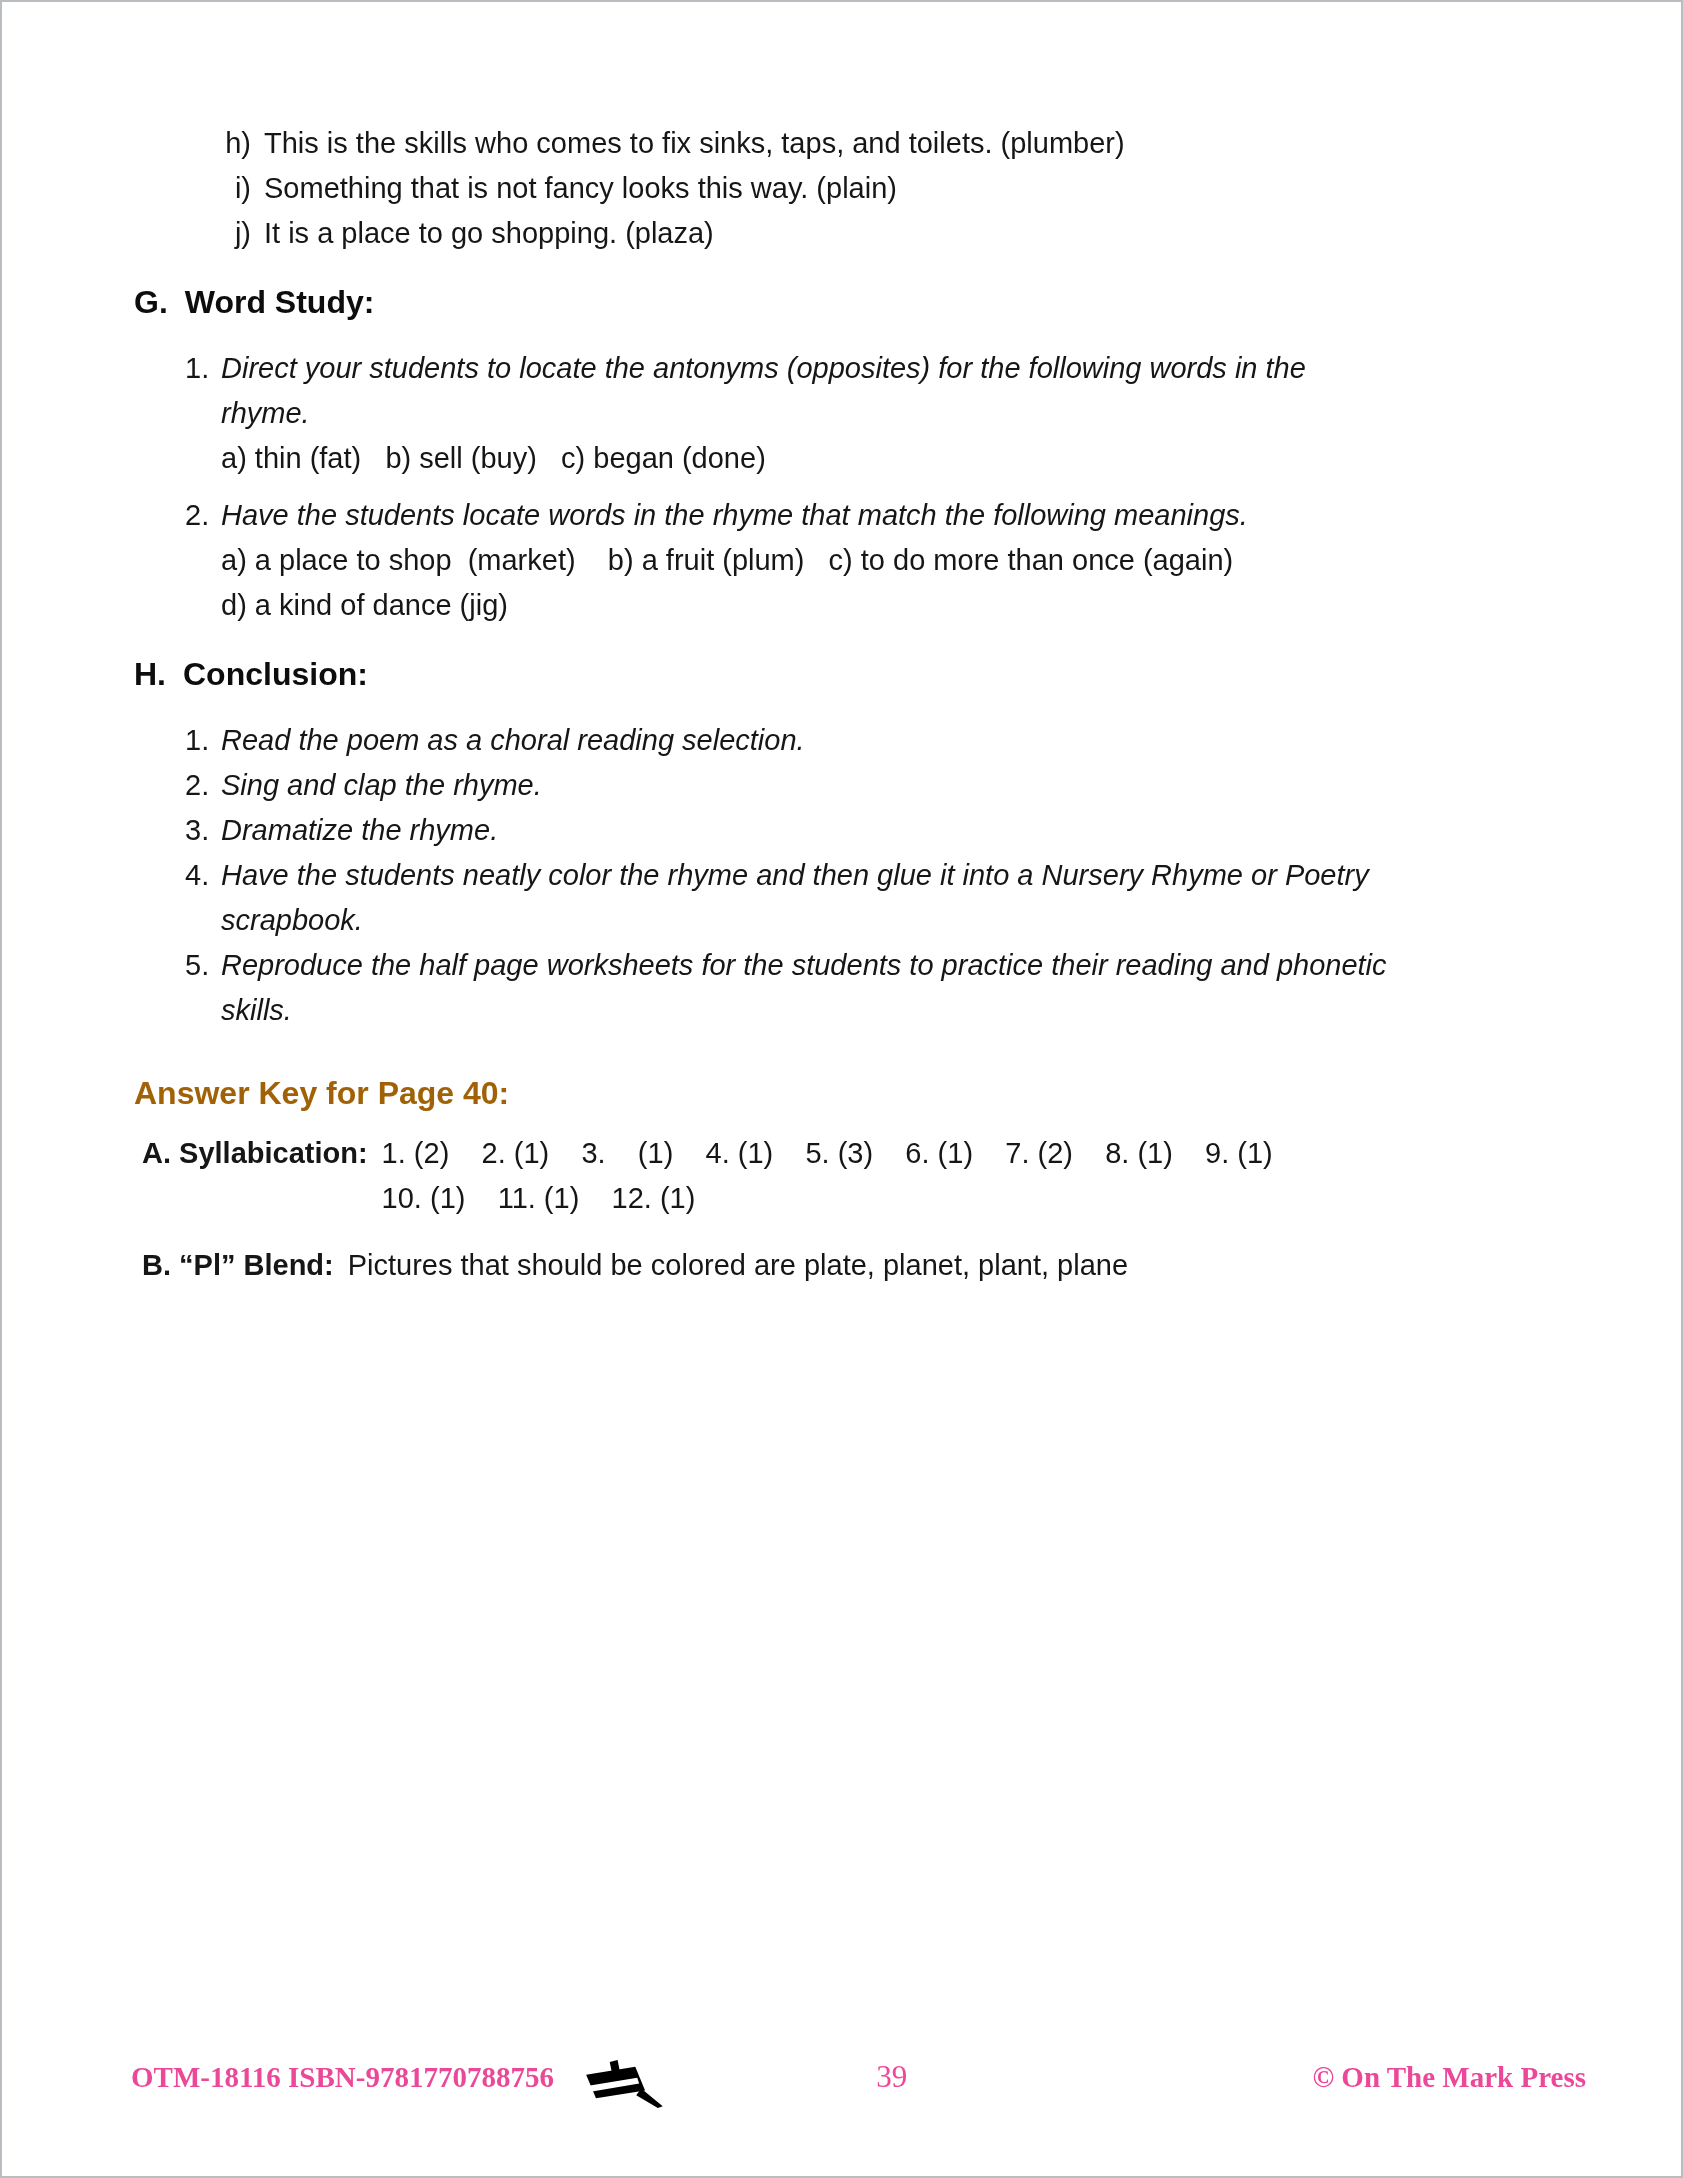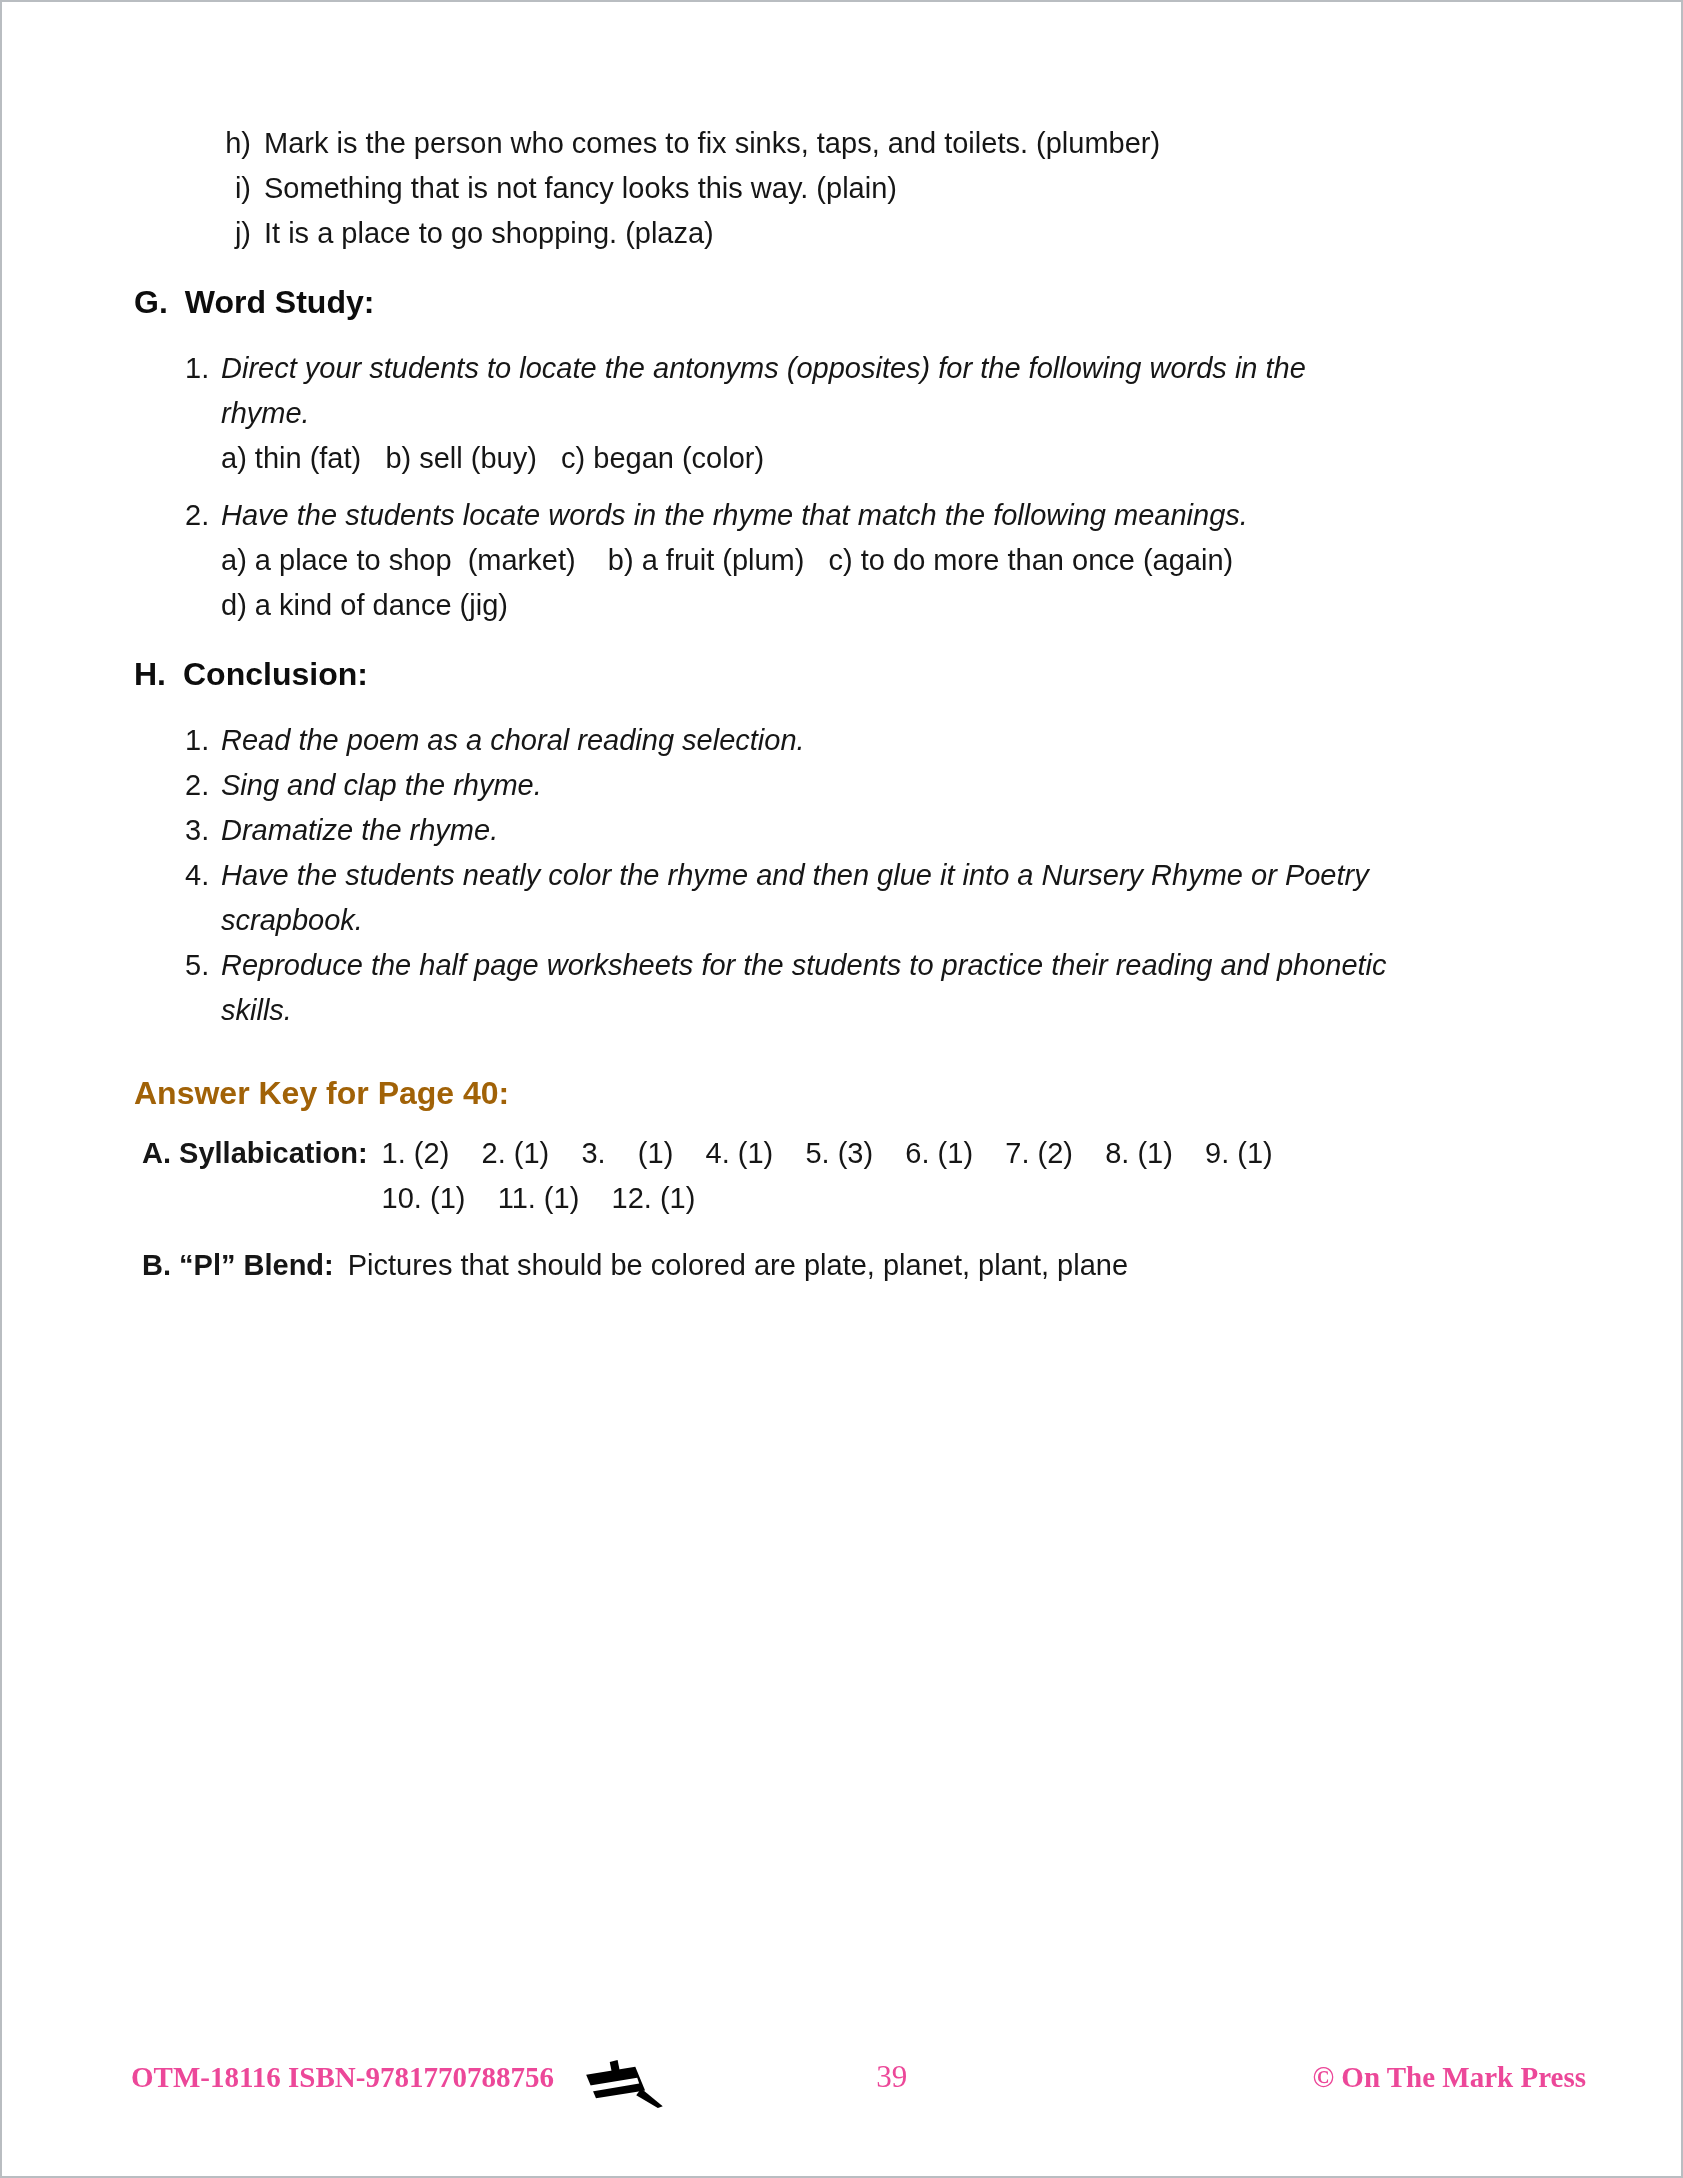"Mark is the person who" span.intro-text { text: Mark is the person -> This is the skills }
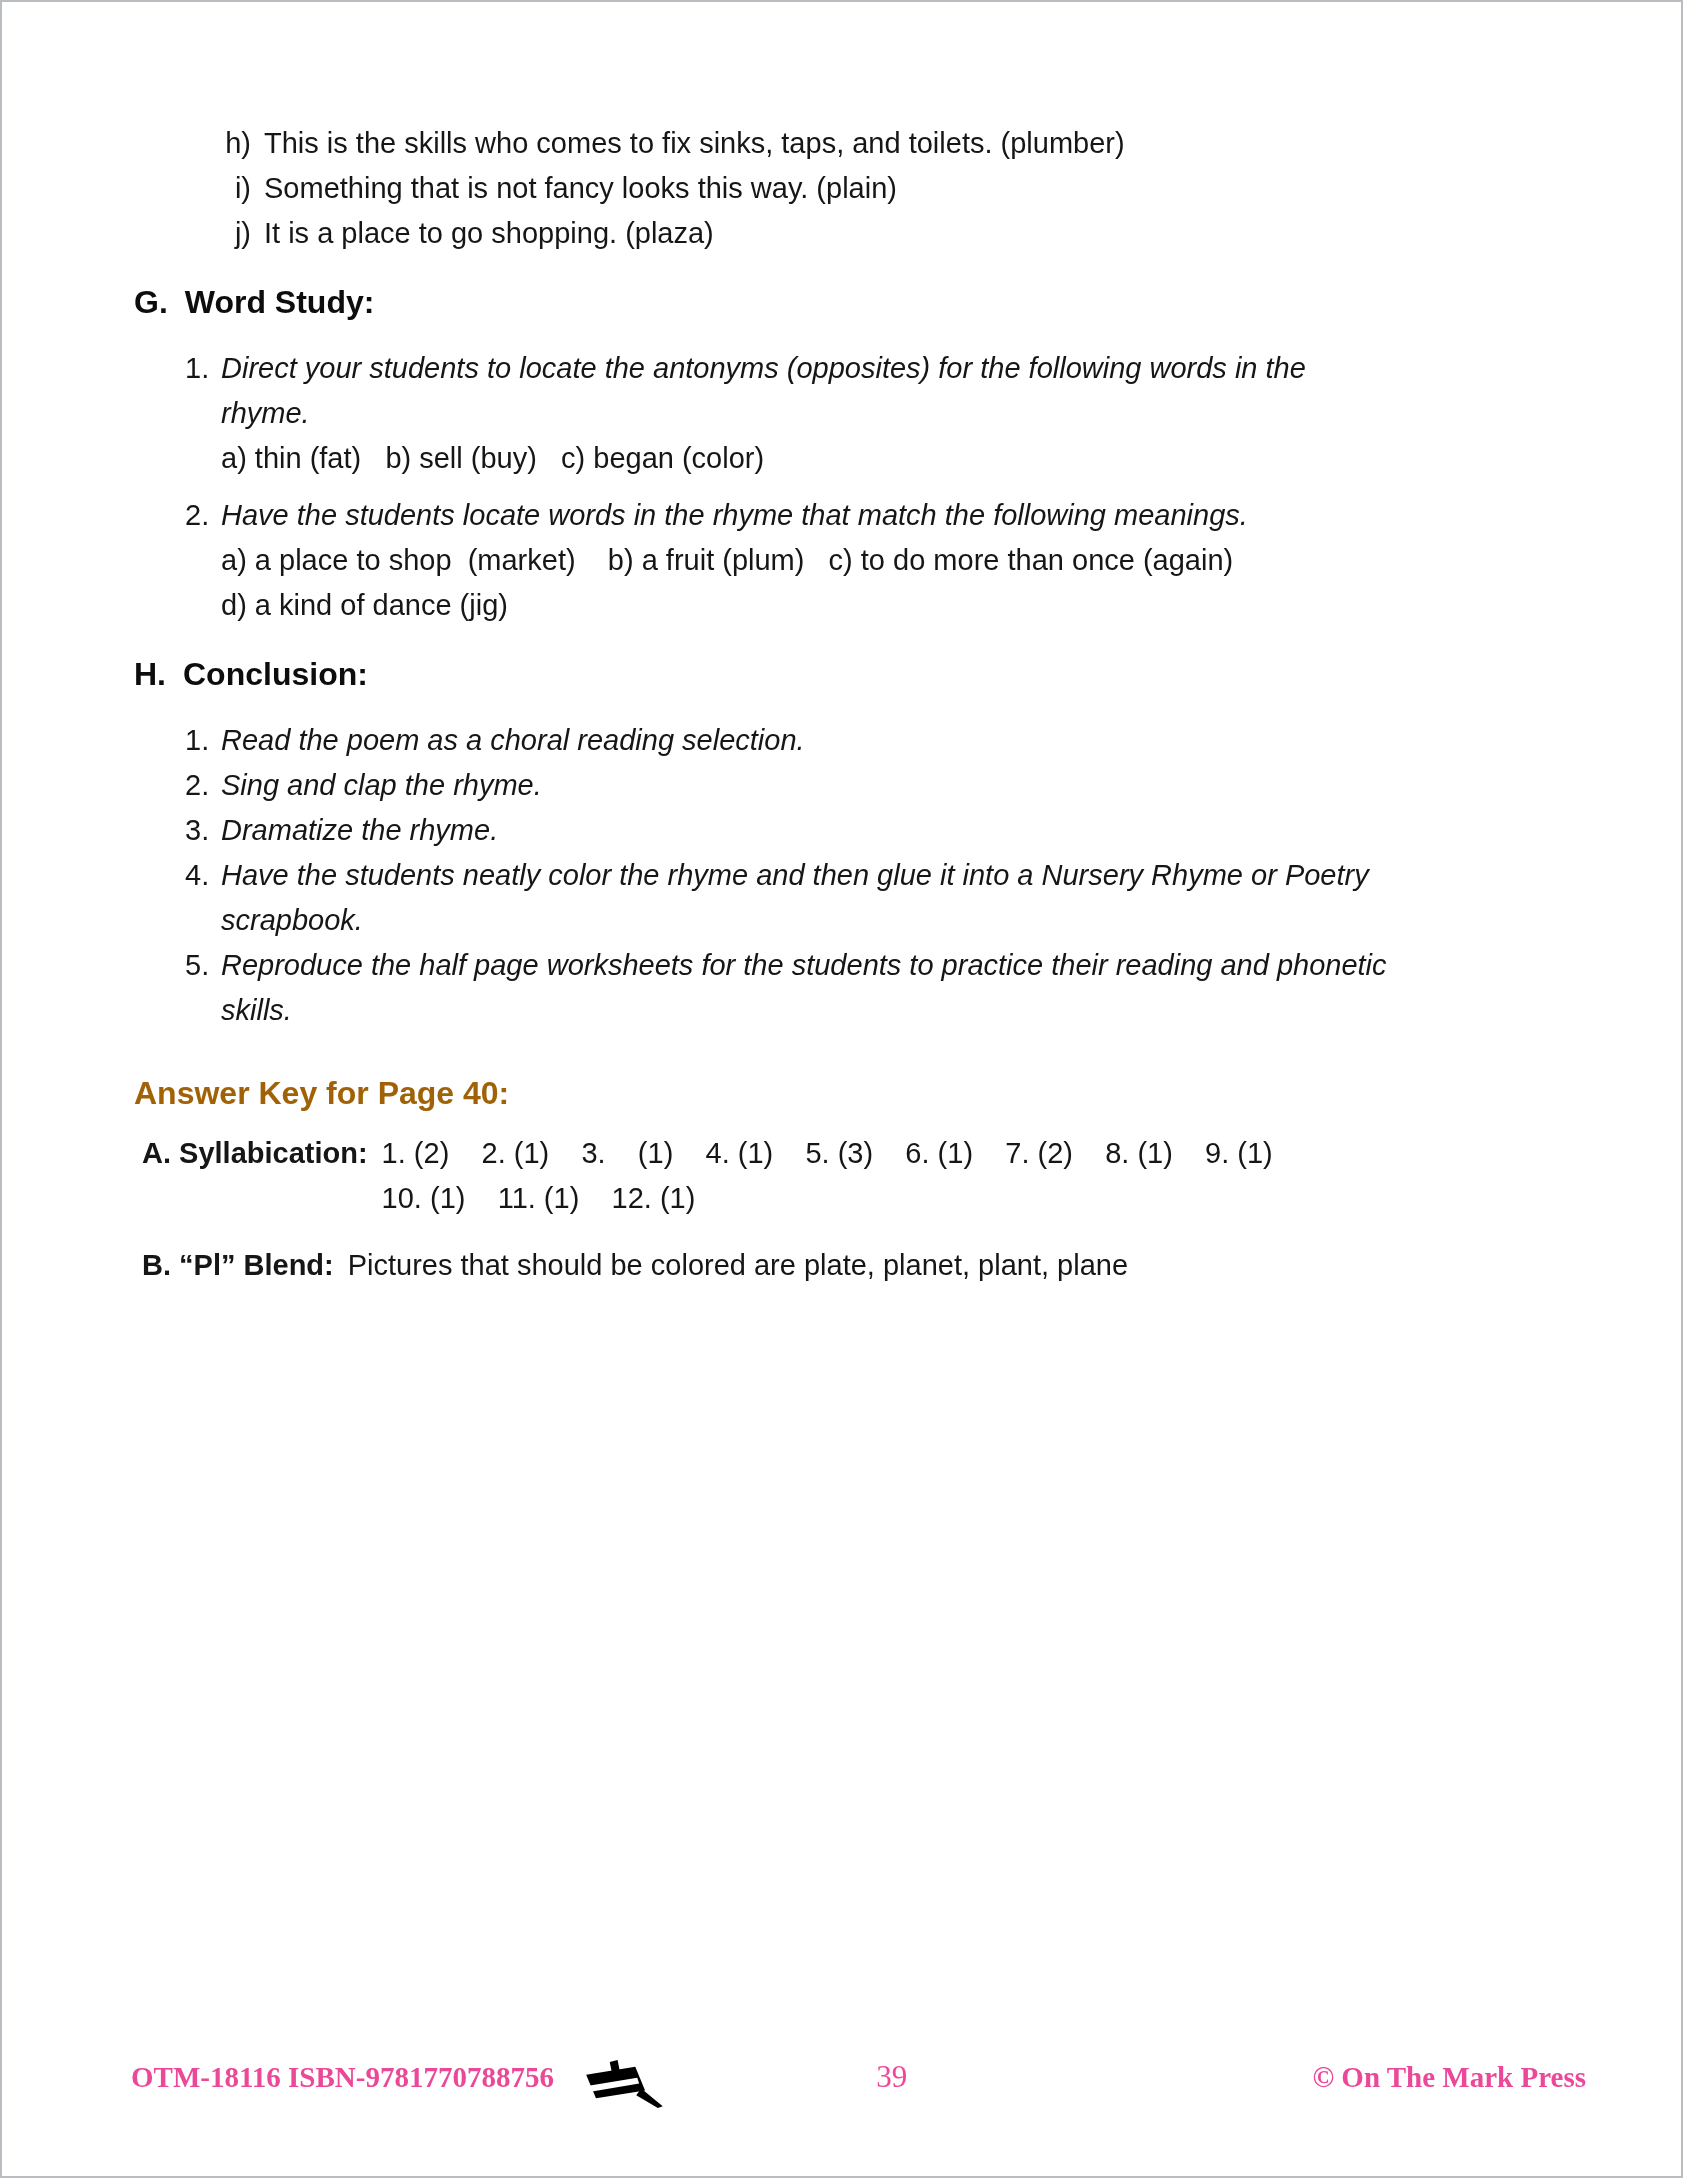"a) thin (fat) b) sell" div.sub { text: color -> done }
